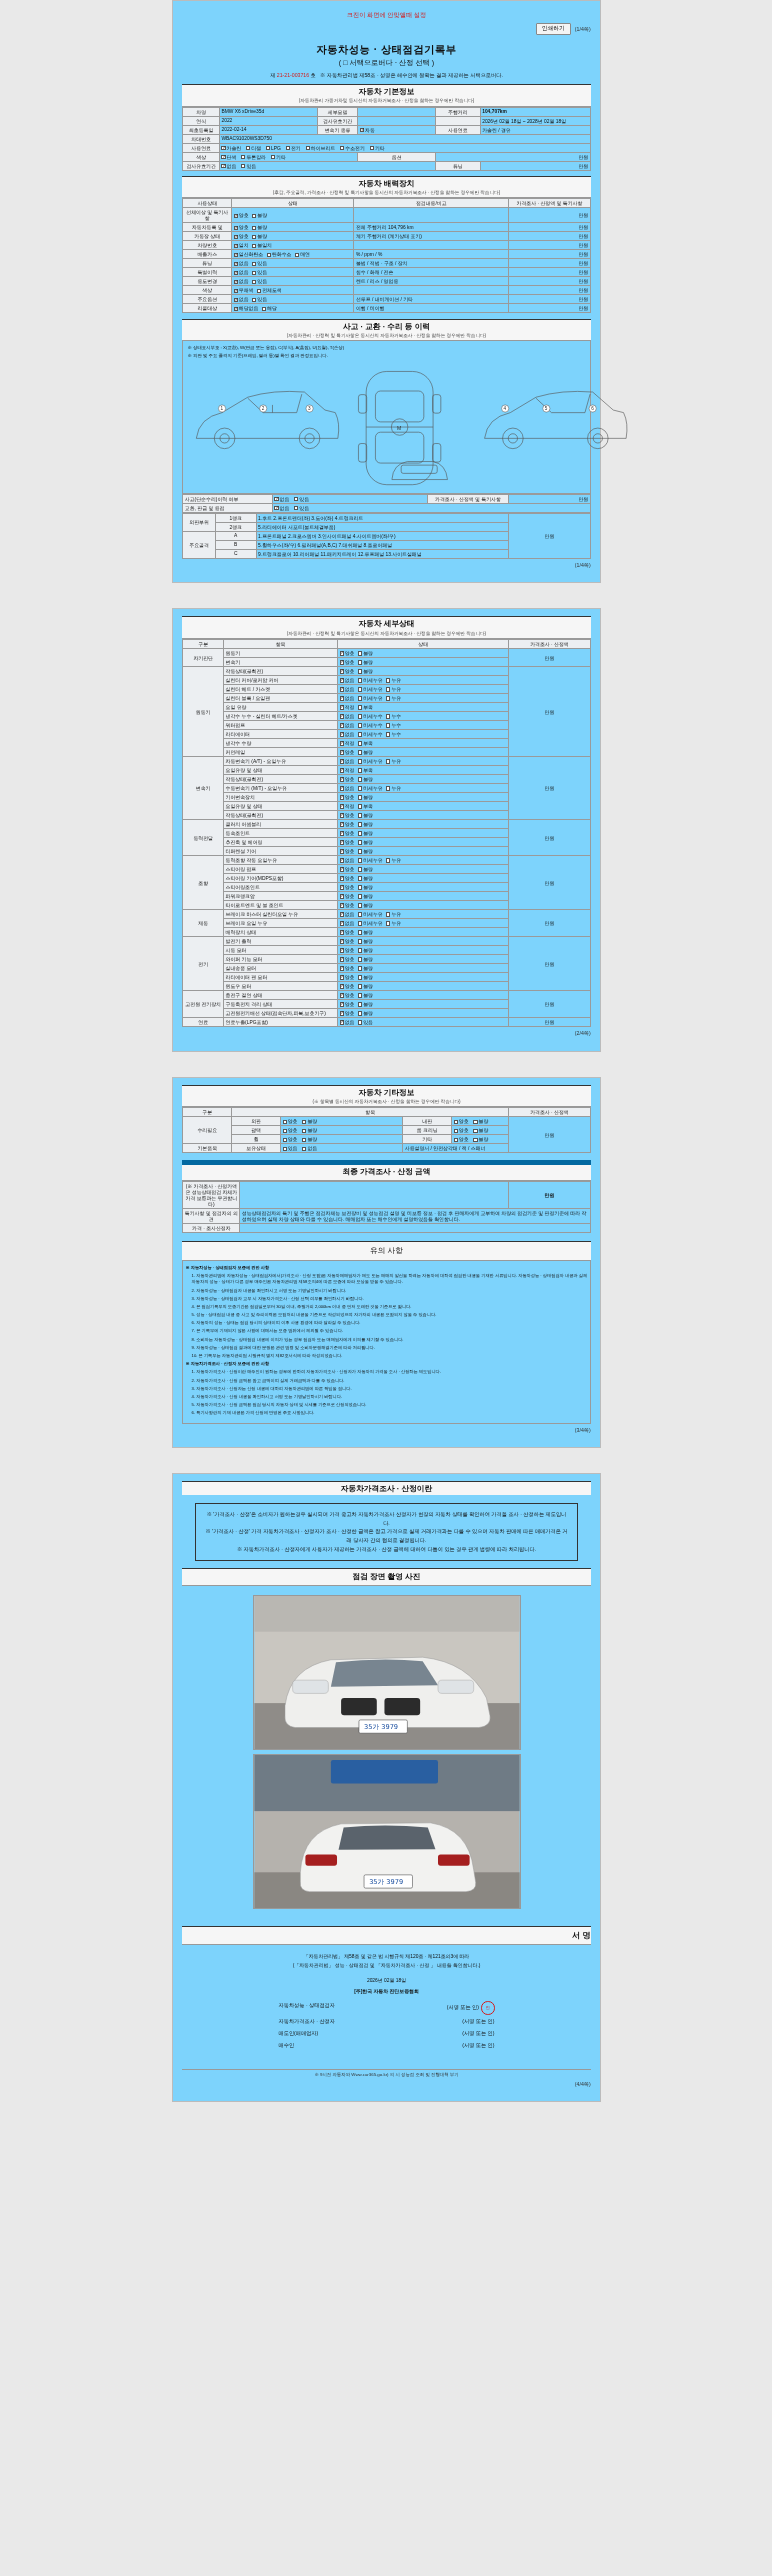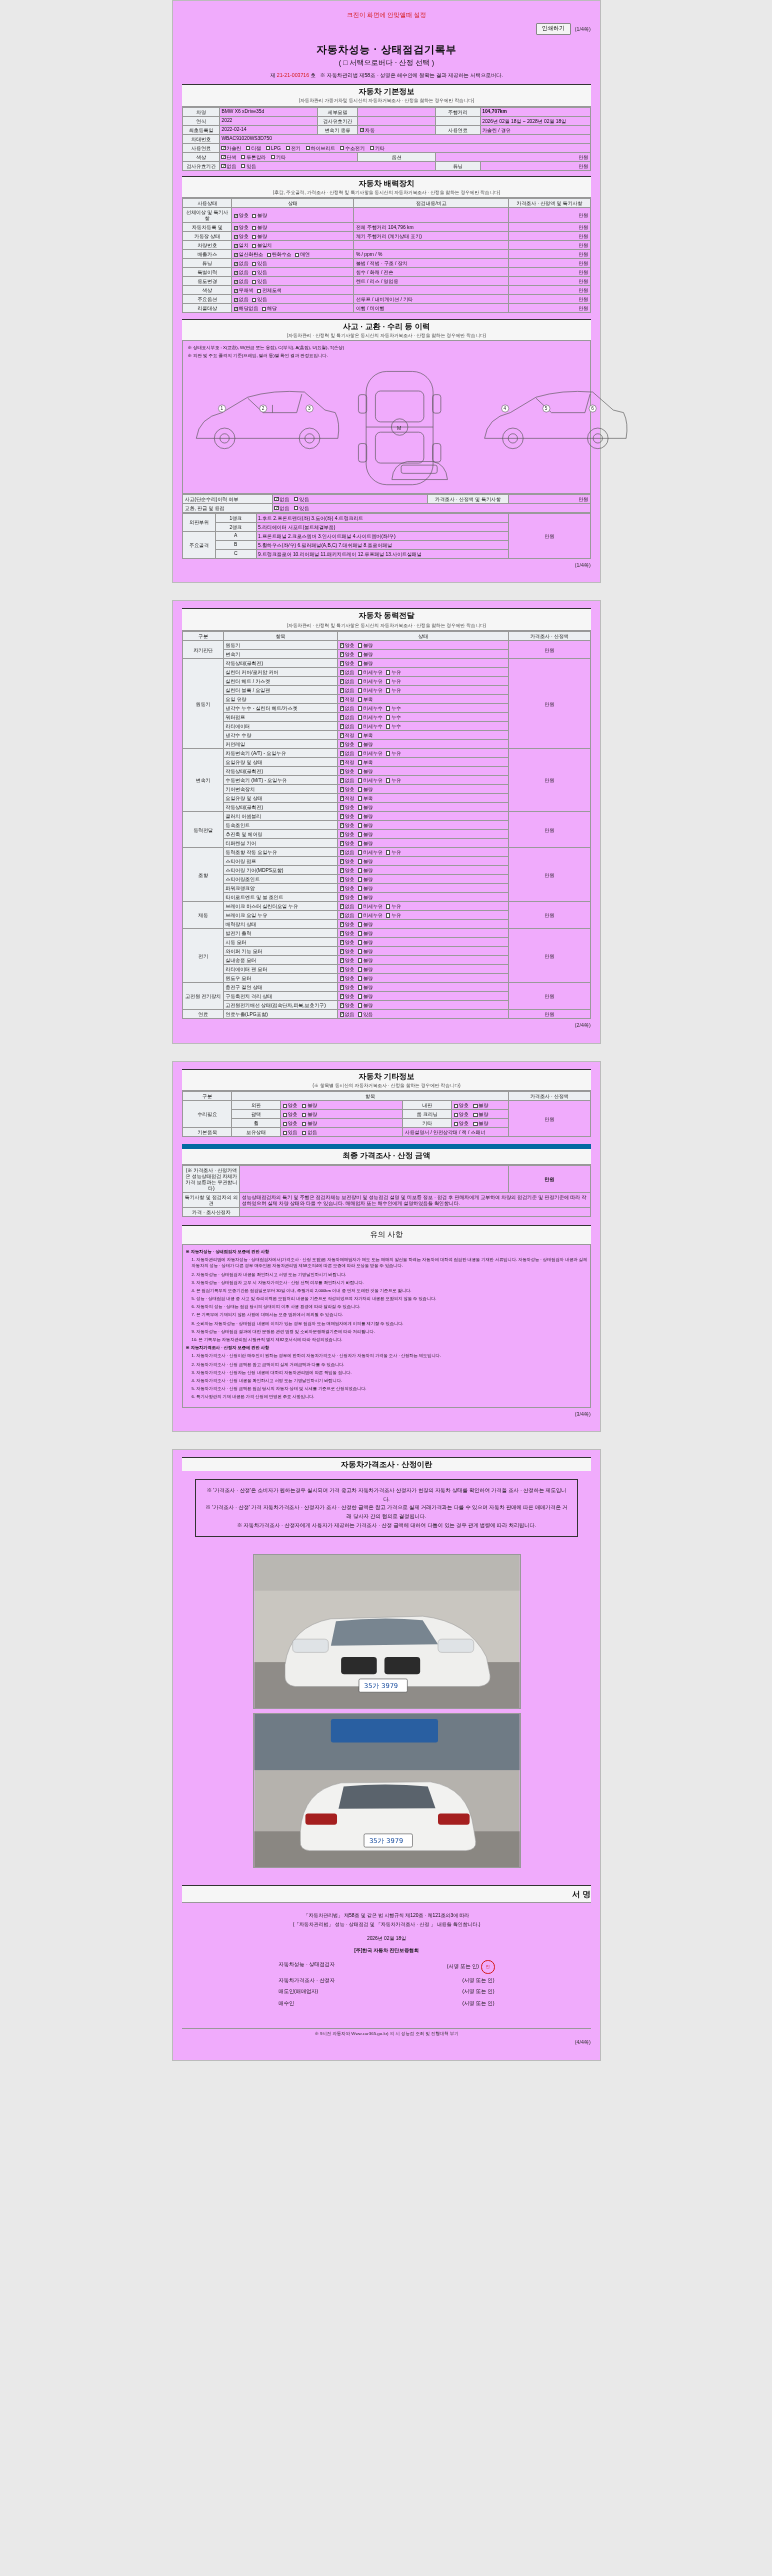"자동차성능 · 상태점검기록부" .page { background: #f0abfc -> #7dd3fc; margin: 0 auto 17px auto -> 0 auto 25px auto }
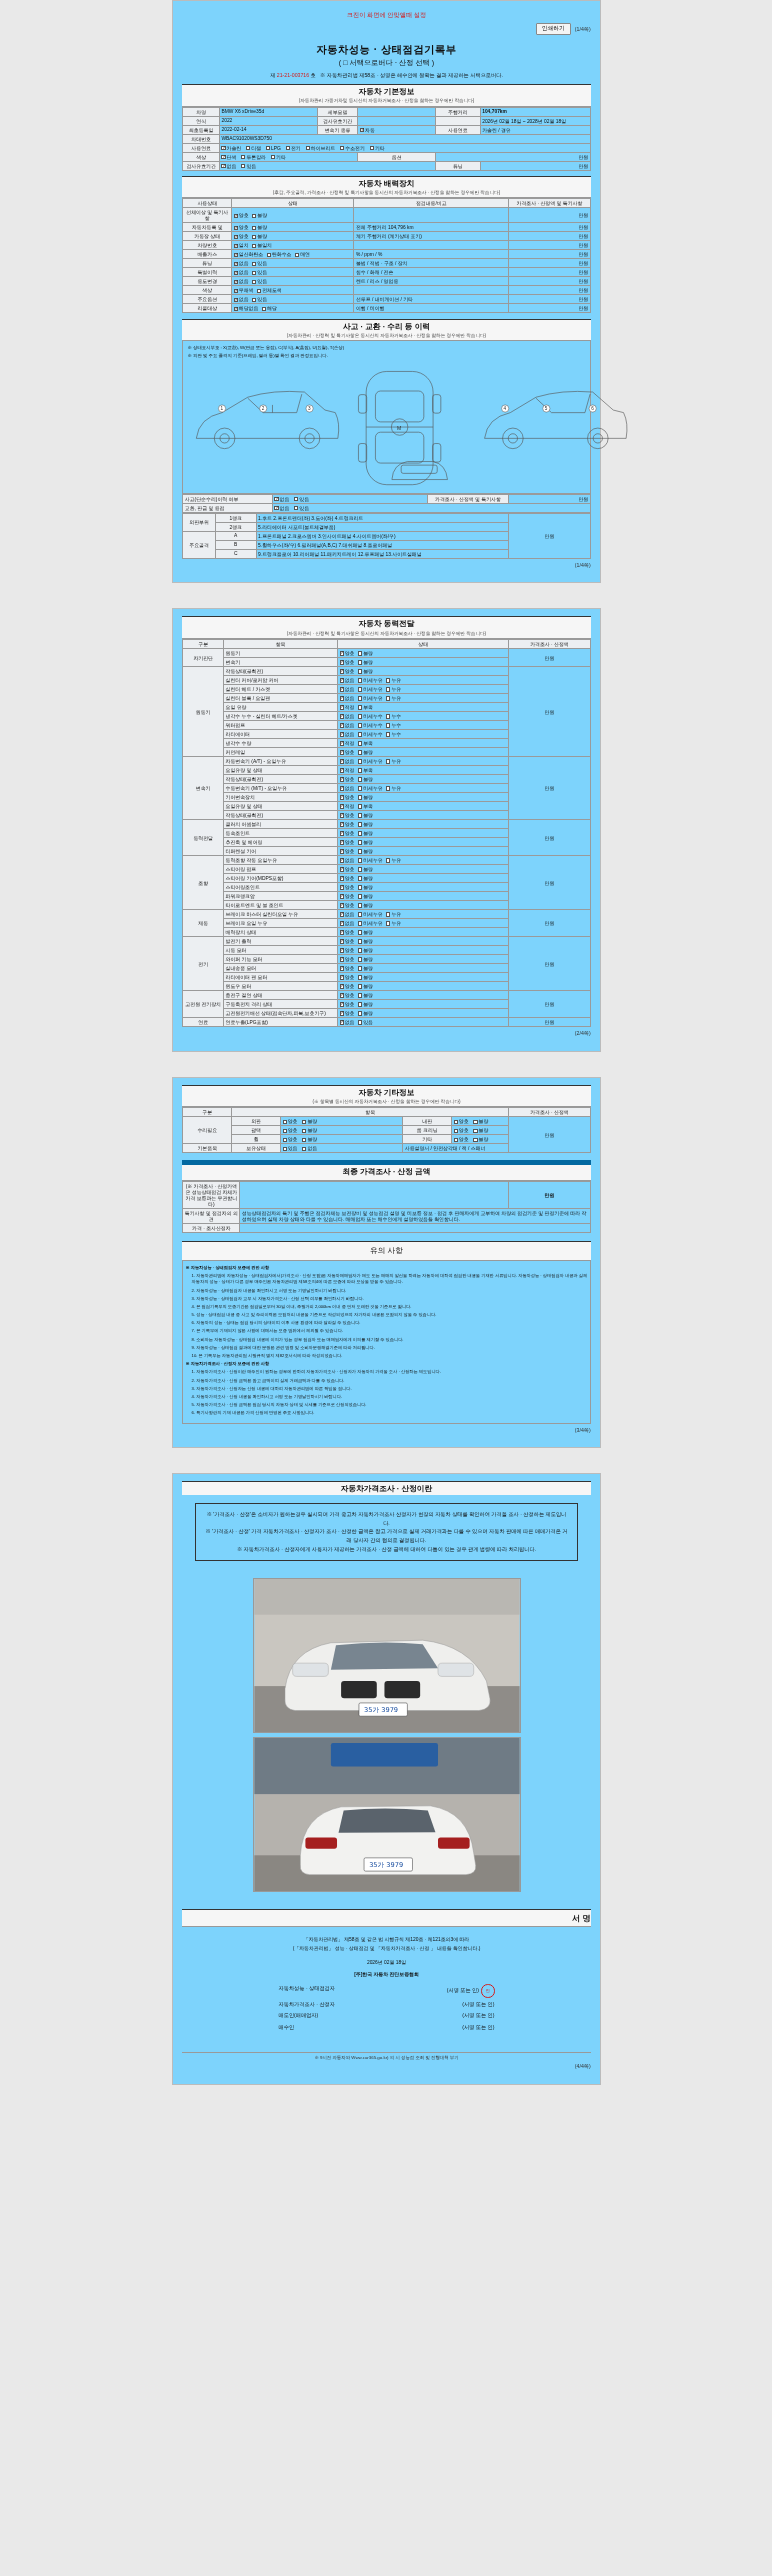"자동차 동력전달" div.sect-title { text: 동력전달 -> 세부상태 }
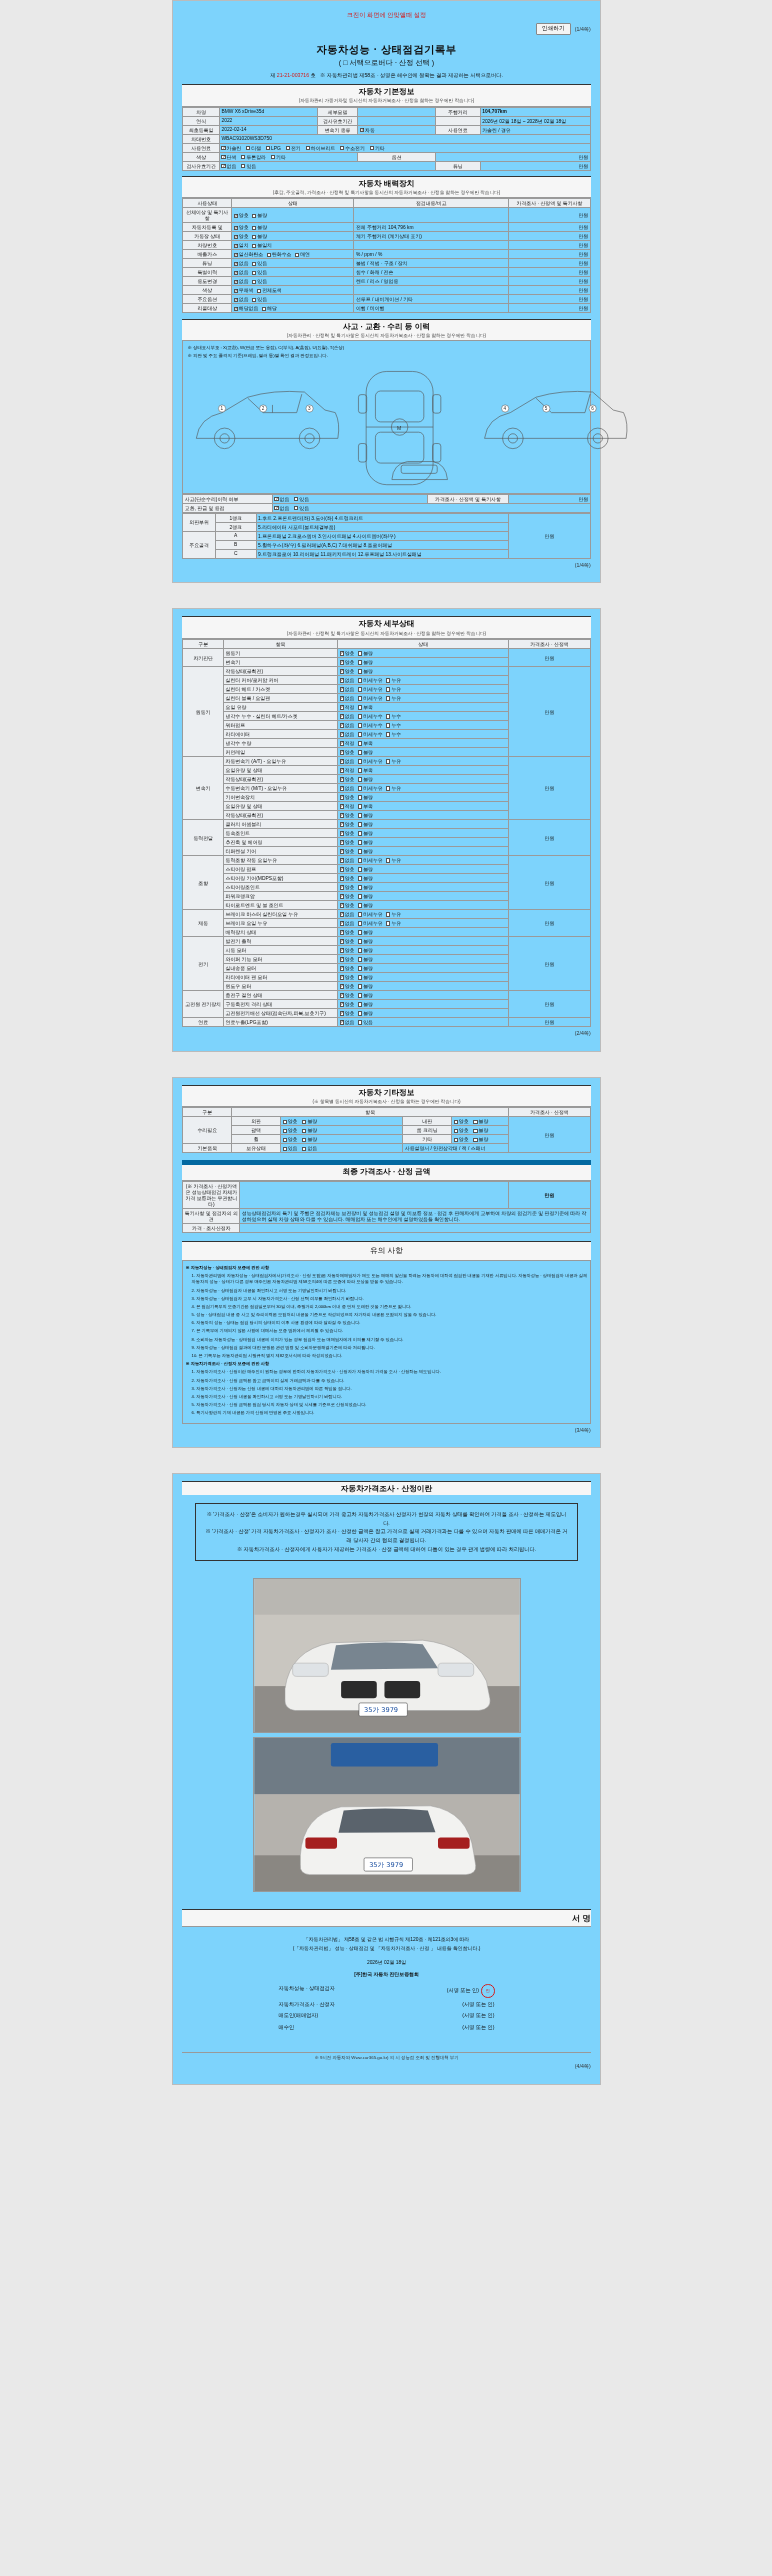"점검 장면 촬영 사진" div.photo-title { html: none -> <div>점검 장면 촬영 사진</div> }
